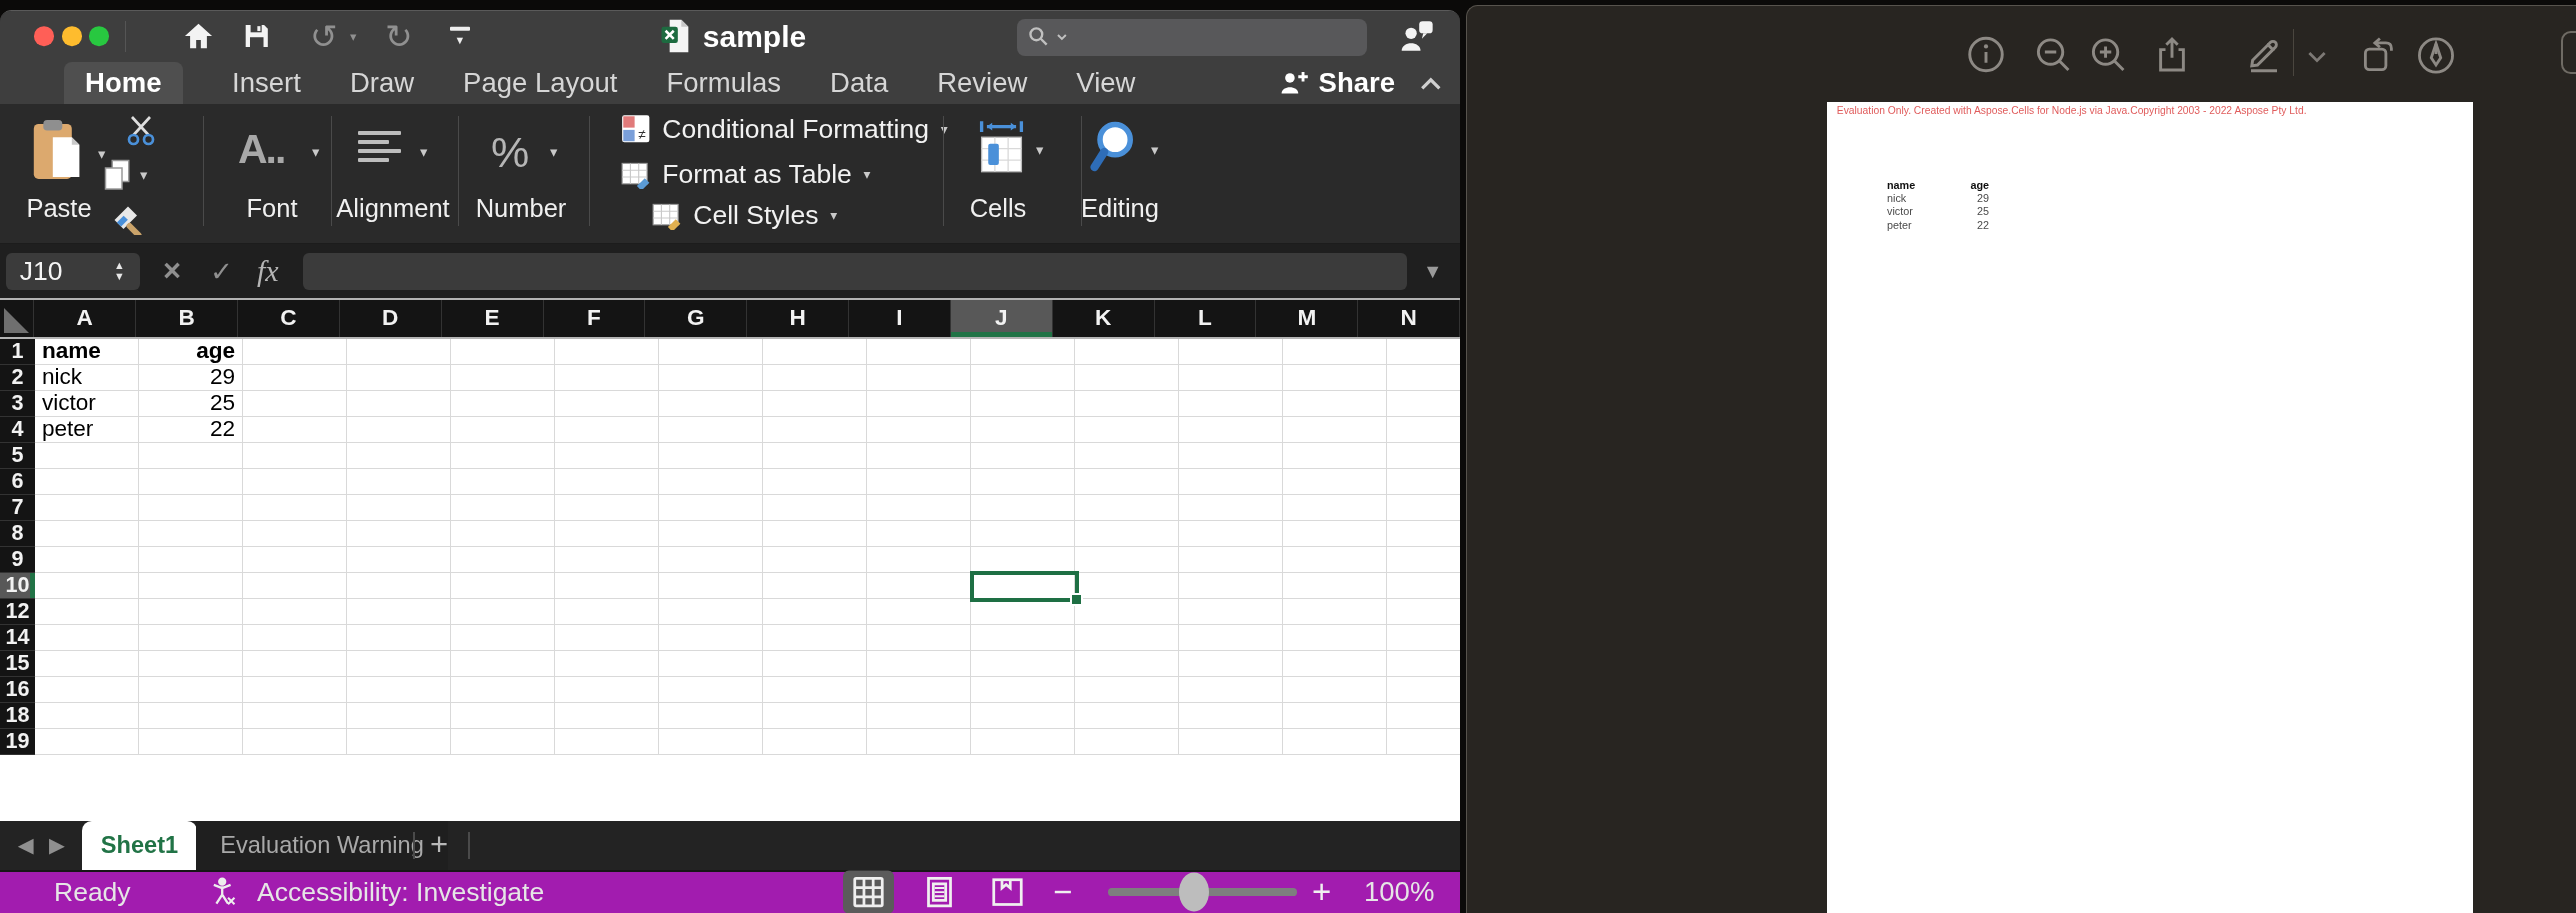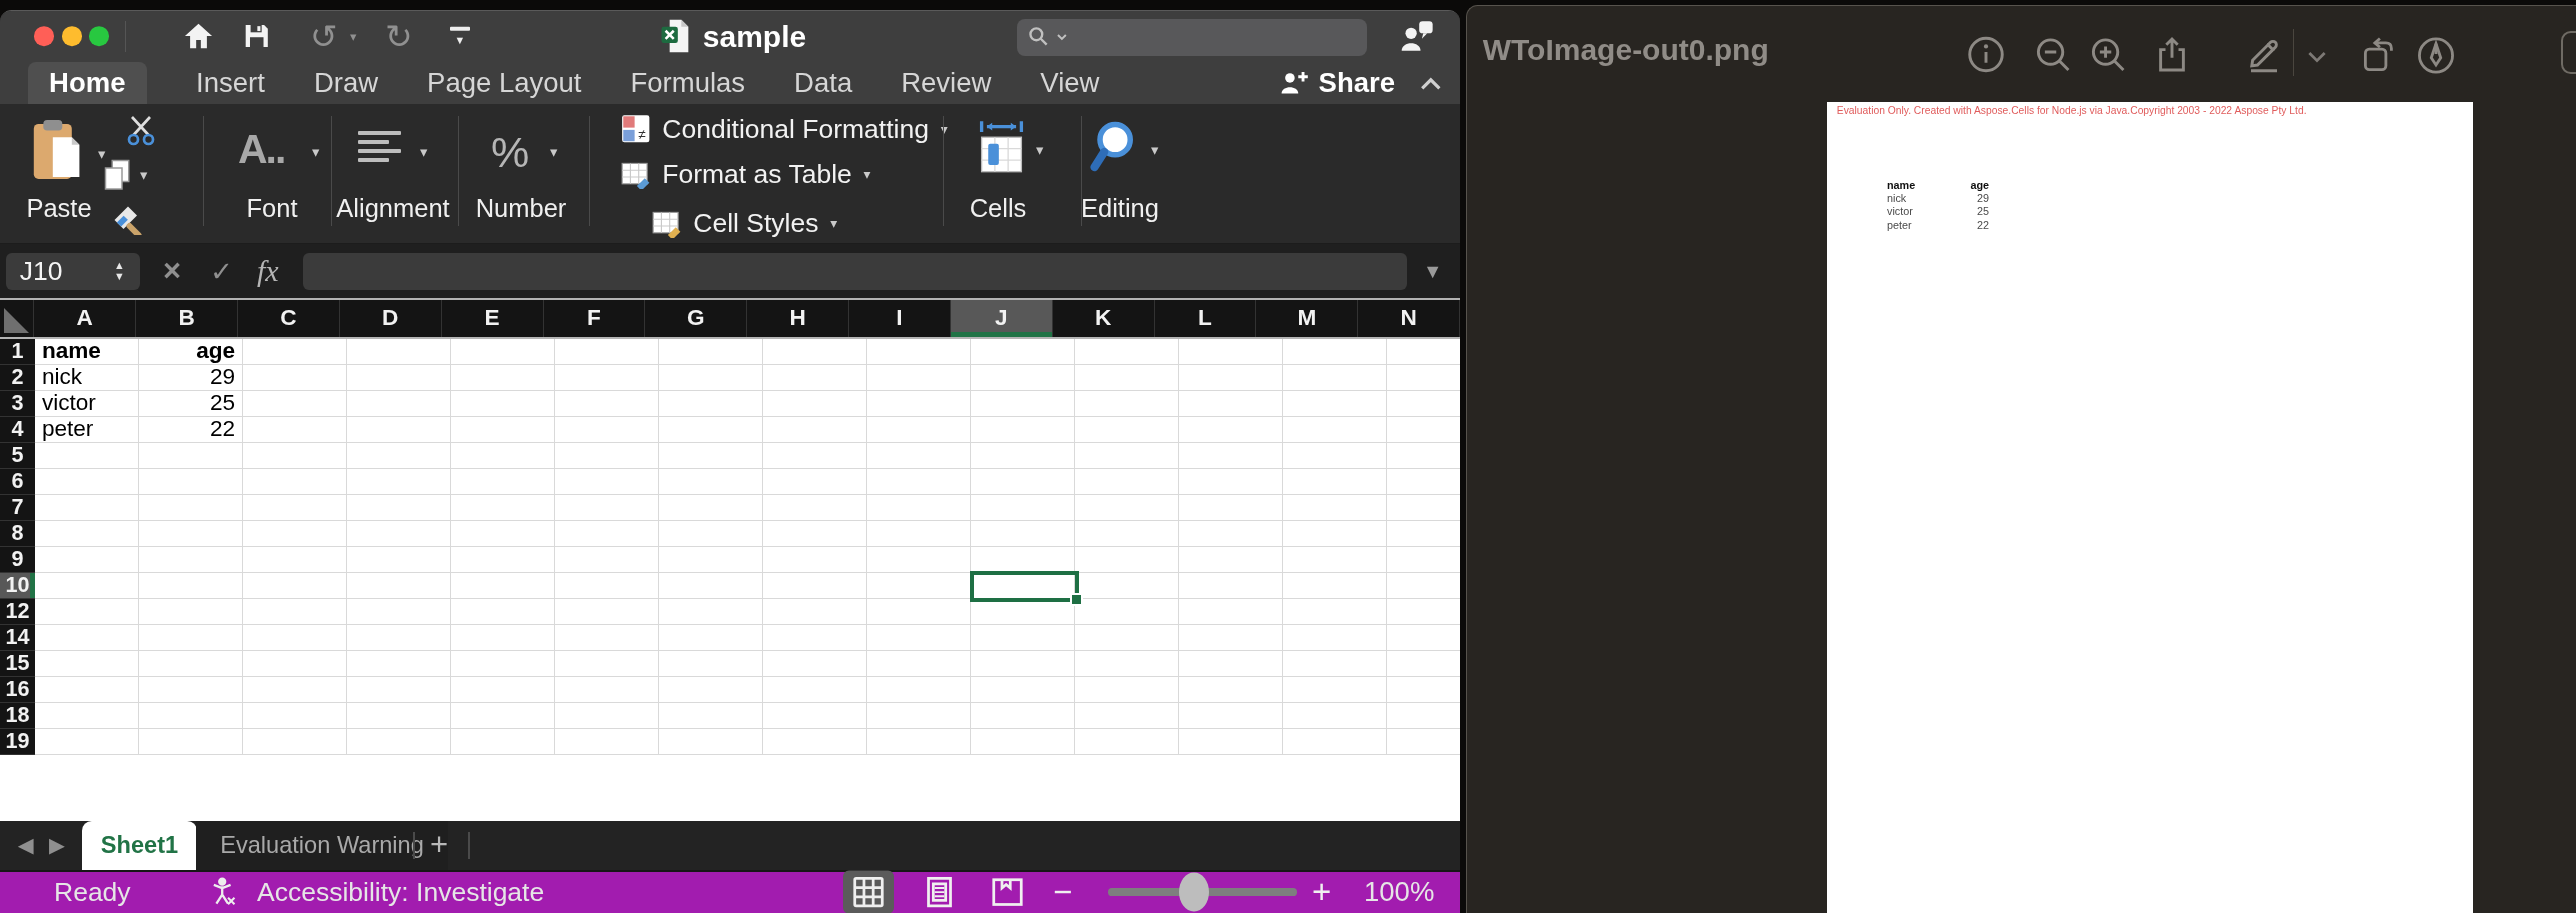"WToImage-out0.png" span.ptitle { html: <span>WToImage-out0.png</span> -> none }
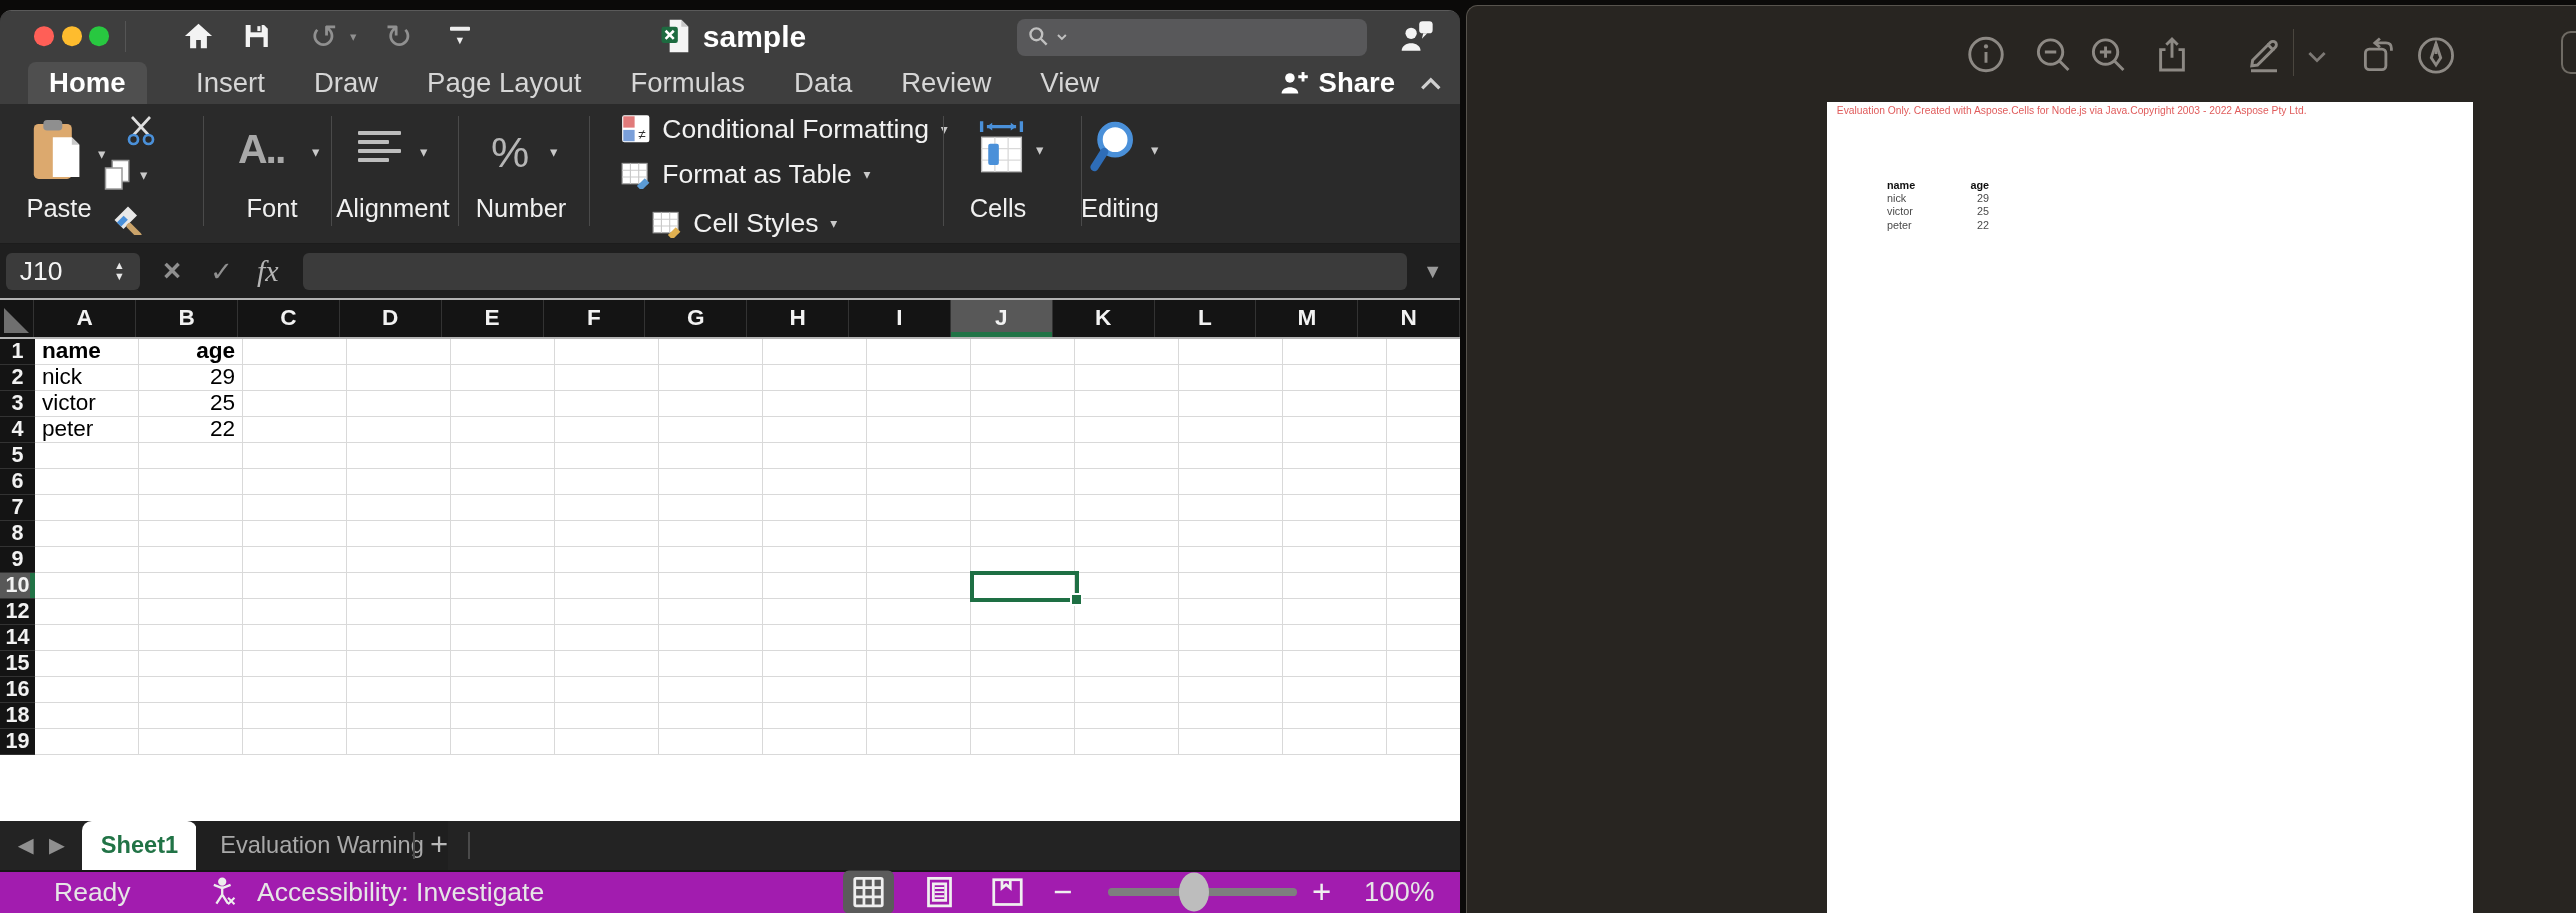"Home" span { margin-left: none -> 36px }
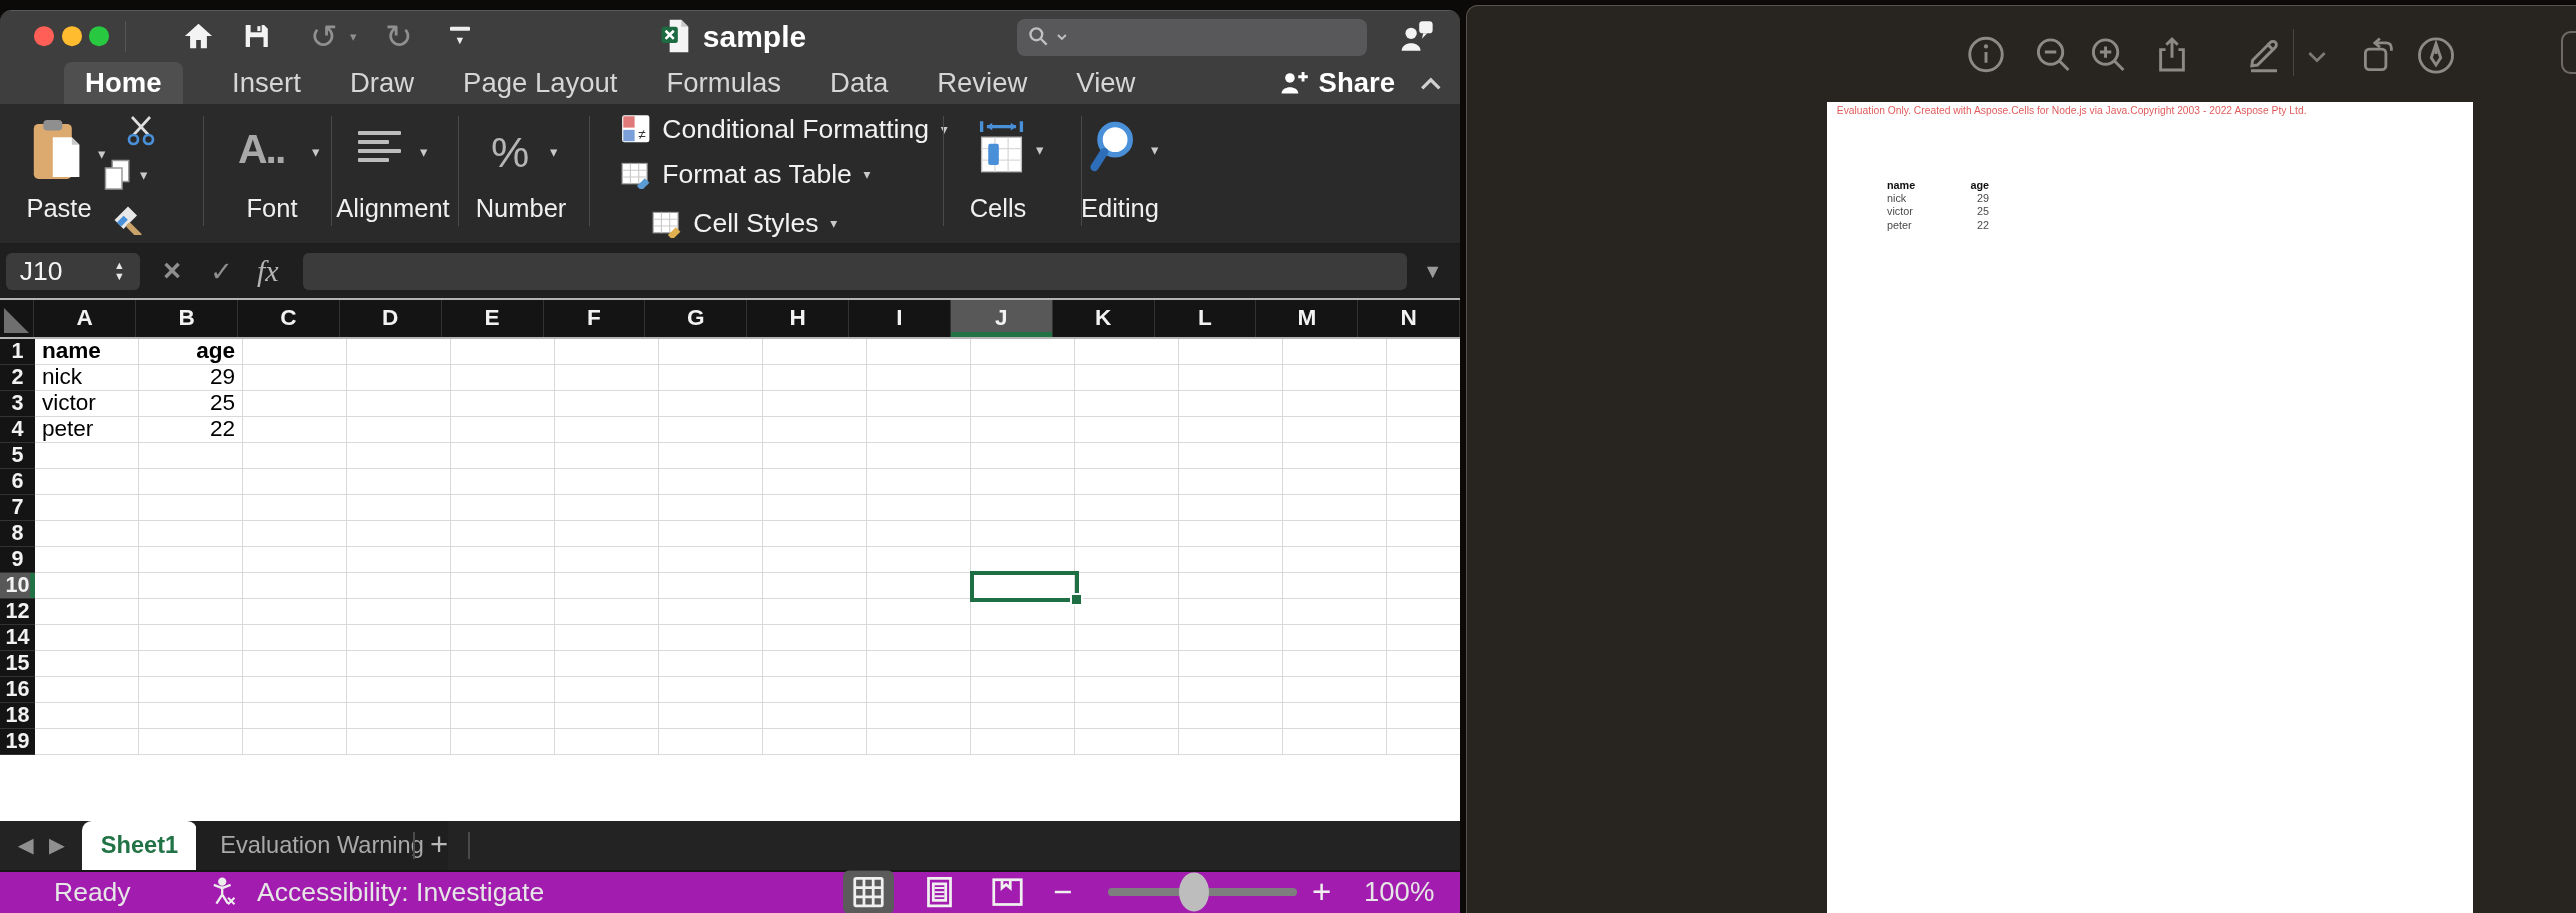"Cell Styles" span.stylesrow { top: 104px -> 96px }
